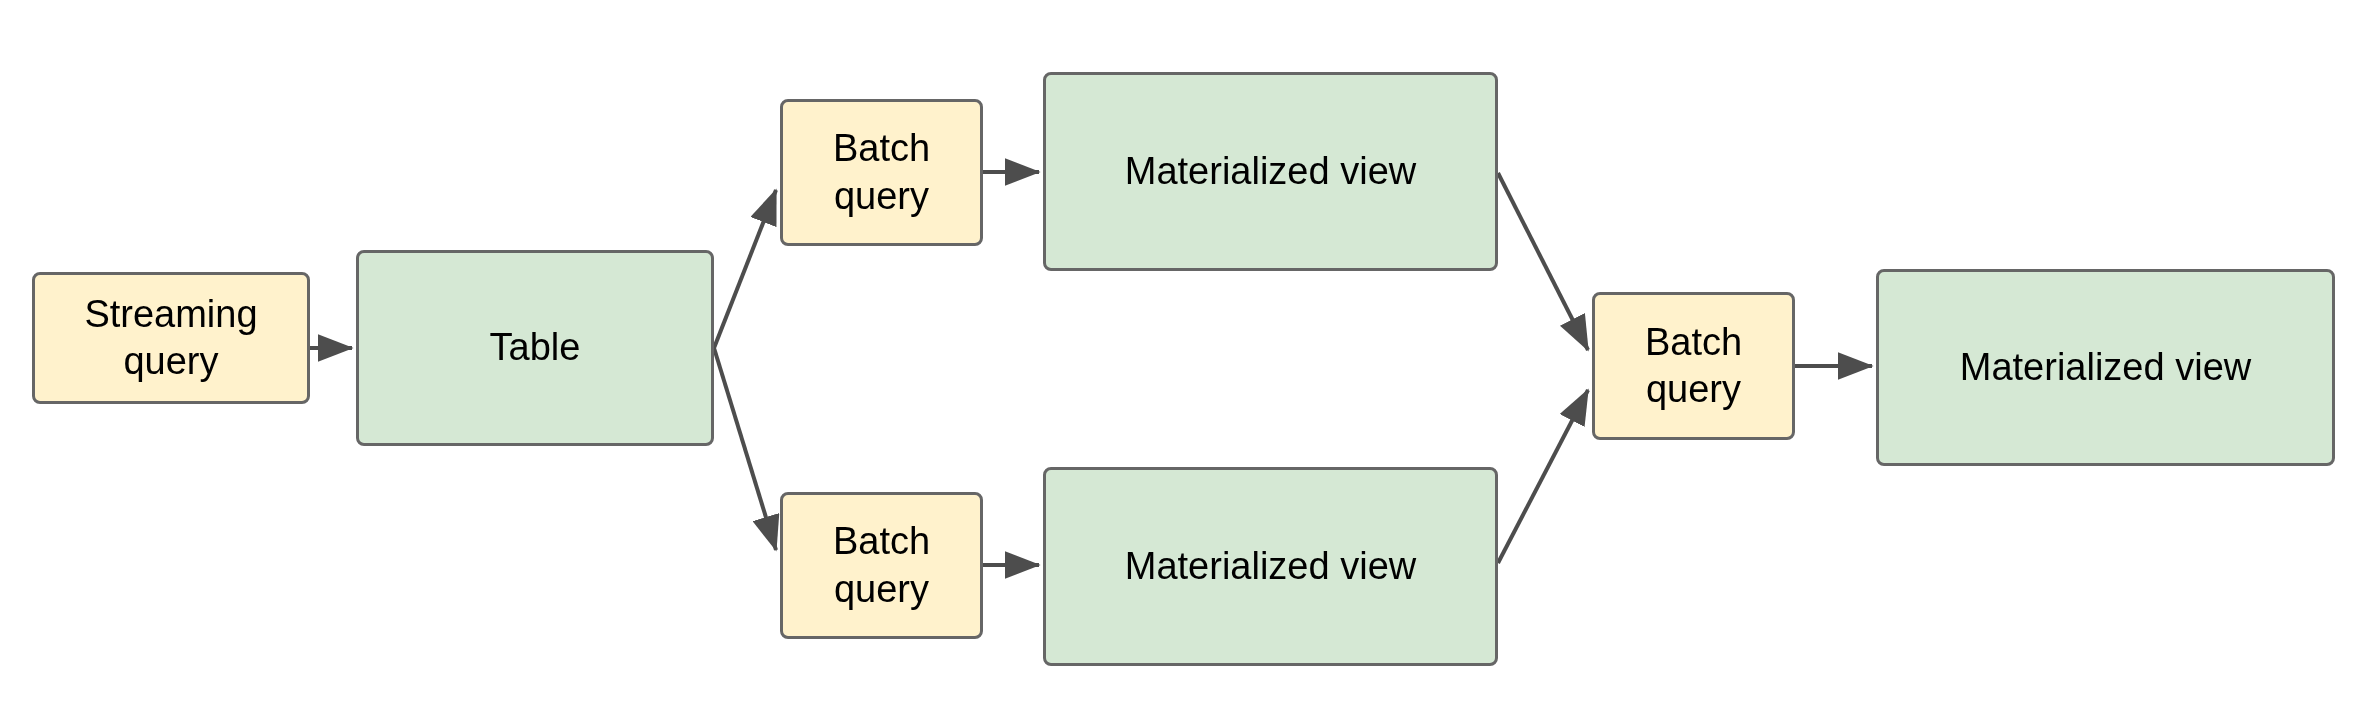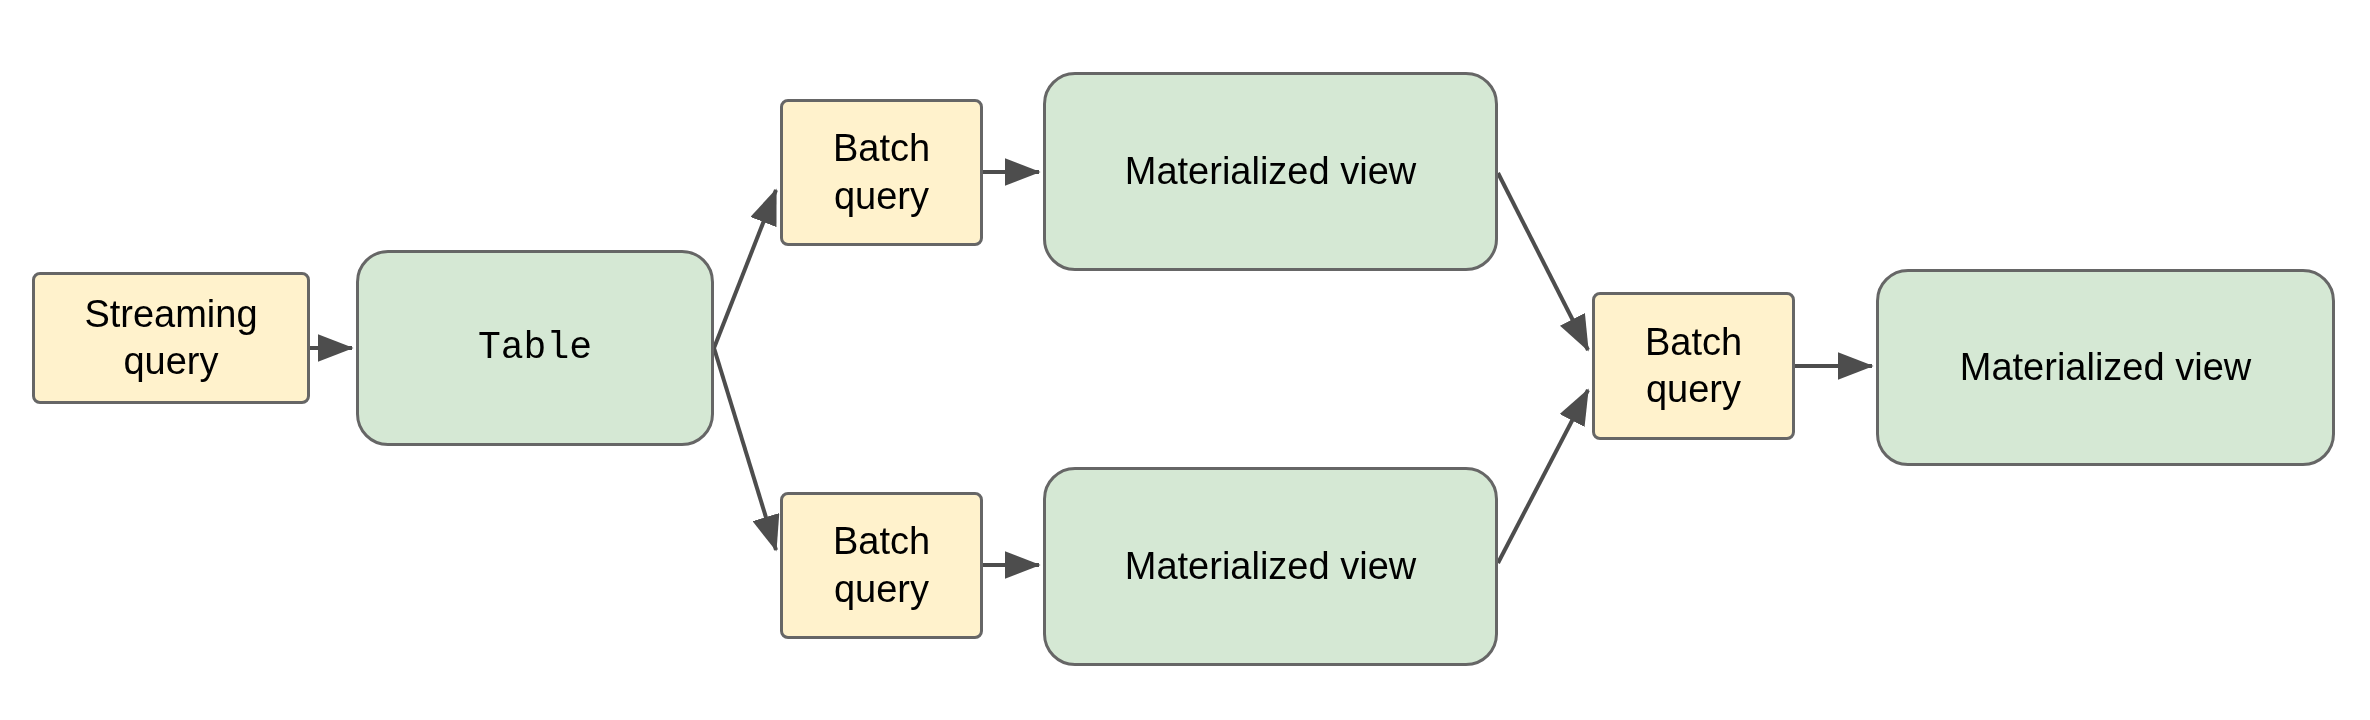"Materialized view" .node.store { border-radius: 32px -> 8px }
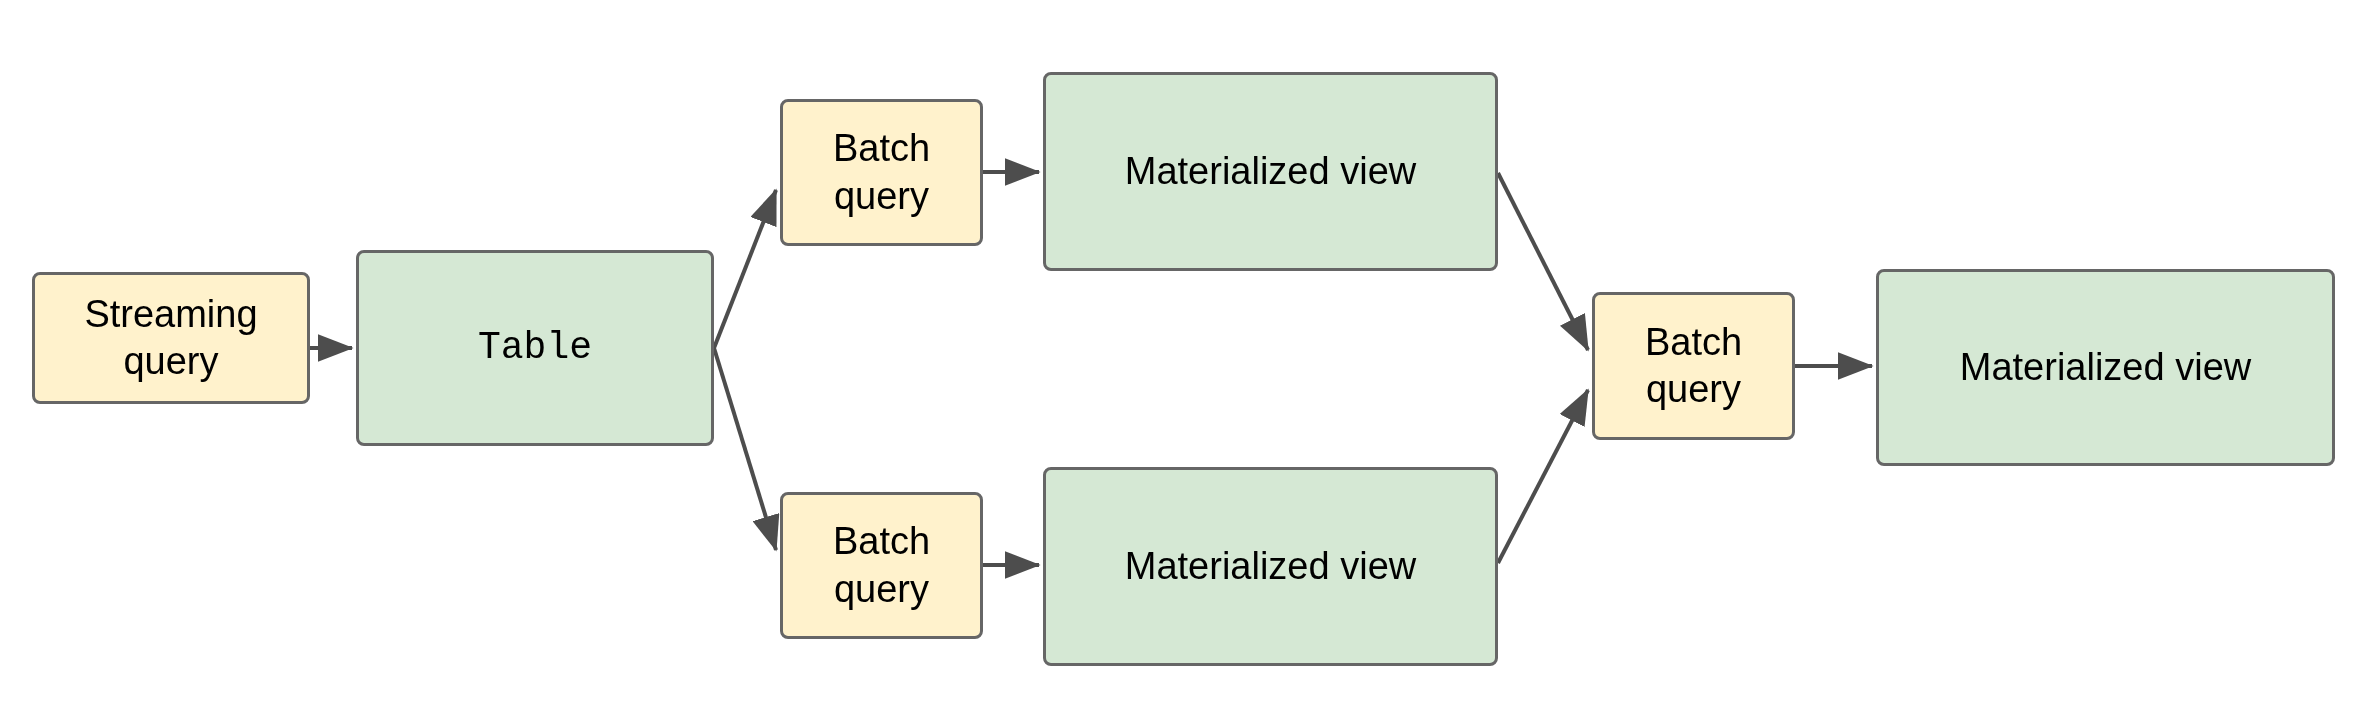"Table" div.node { font-family: Liberation Mono, monospace -> none }
